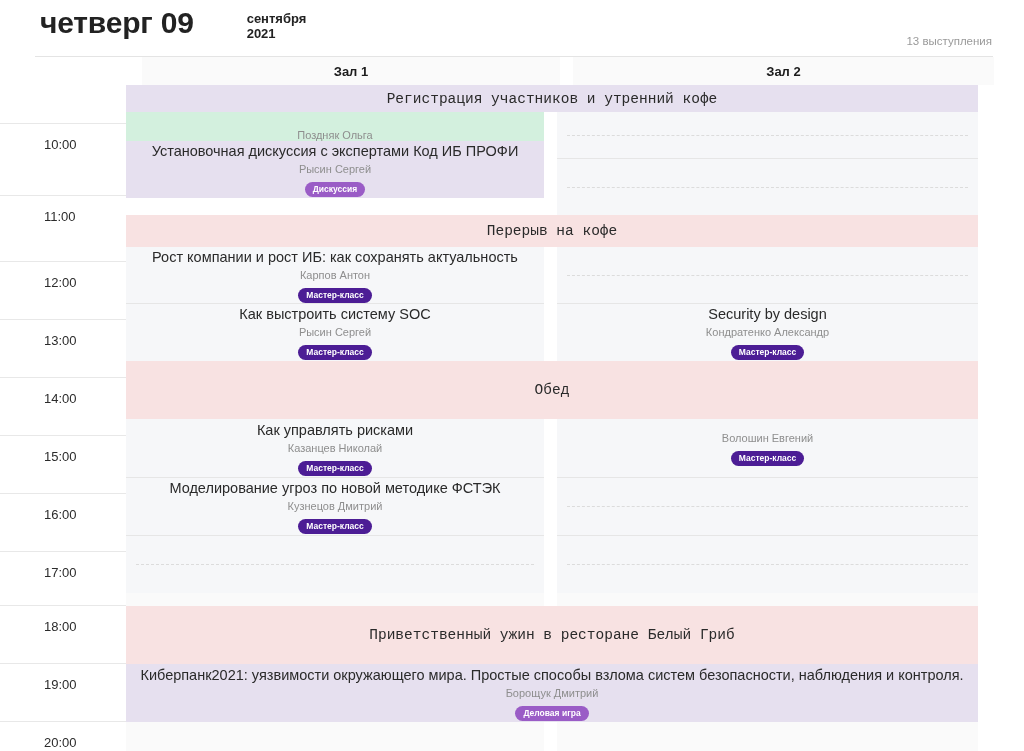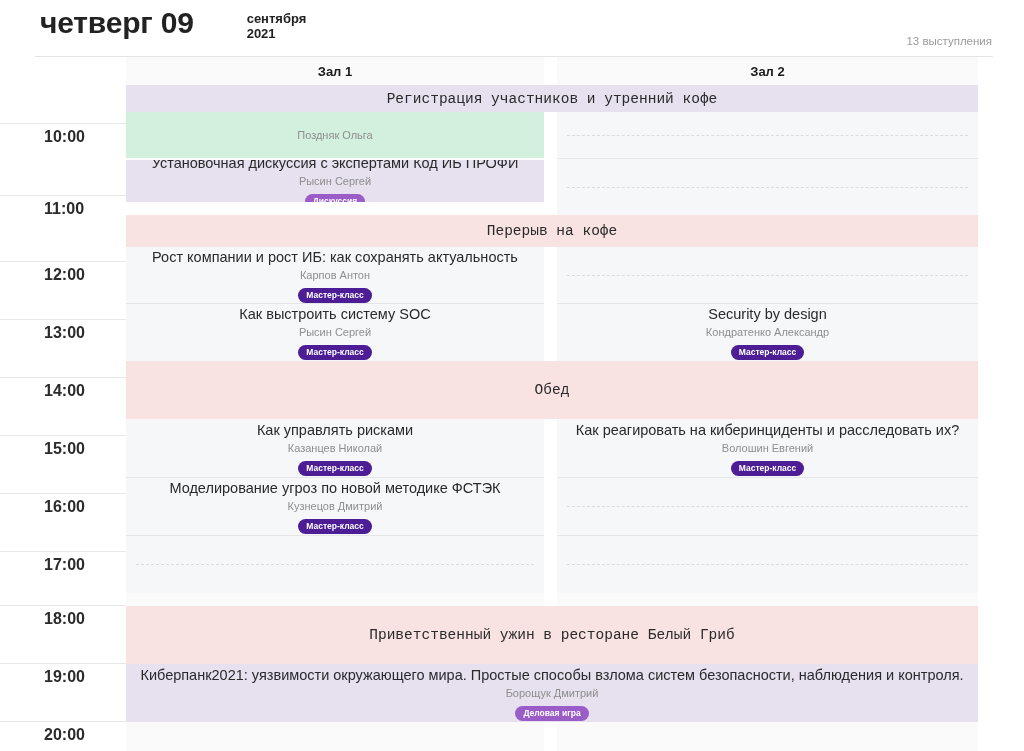"Зал 1" .hall-head-row { left: 0 -> 16px }
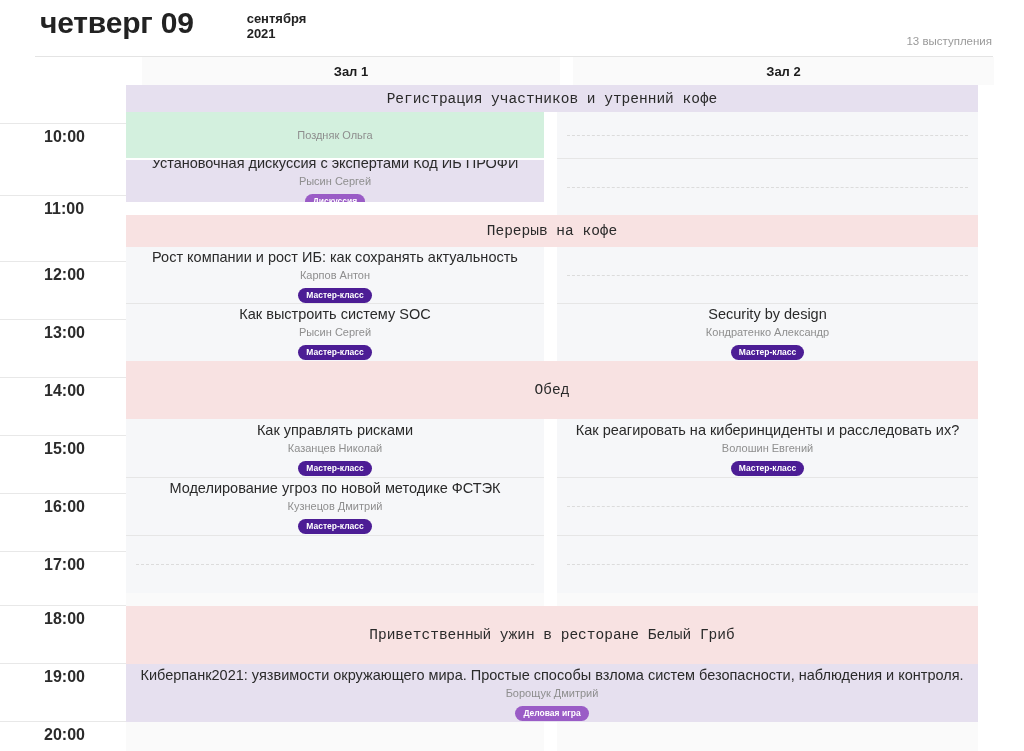"10:00" .time-slot .tlabel { font-size: 16px -> 13px; font-weight: bold -> normal; top: 4px -> 13px }
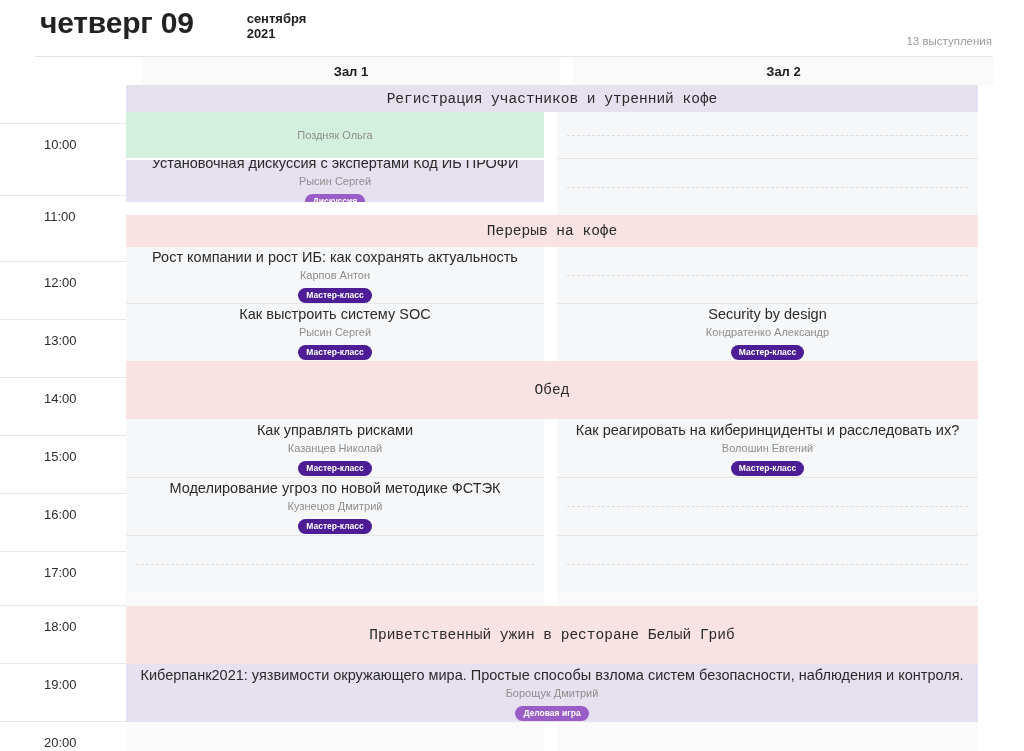"Установочная дискуссия с экспертами Код" div.ev { height: 42px -> 57px; top: 75px -> 56px }
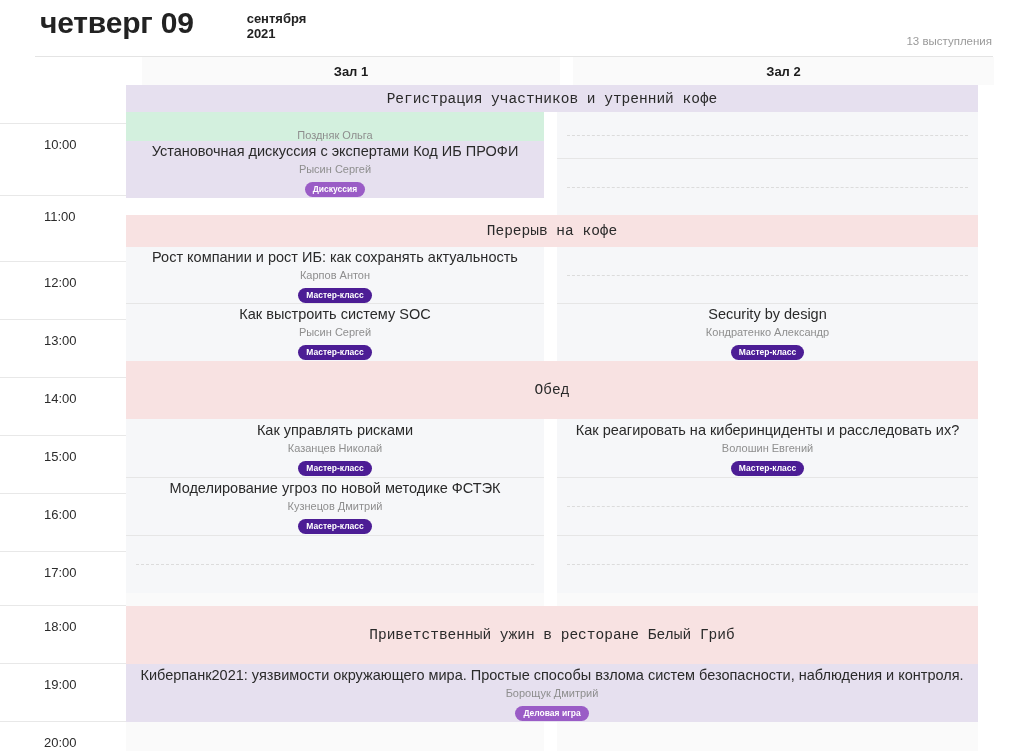"Как реагировать на киберинциденты и" div.ev-title { html: <div>Как реагировать на киберинциденты и расследовать их?</div> -> none }
